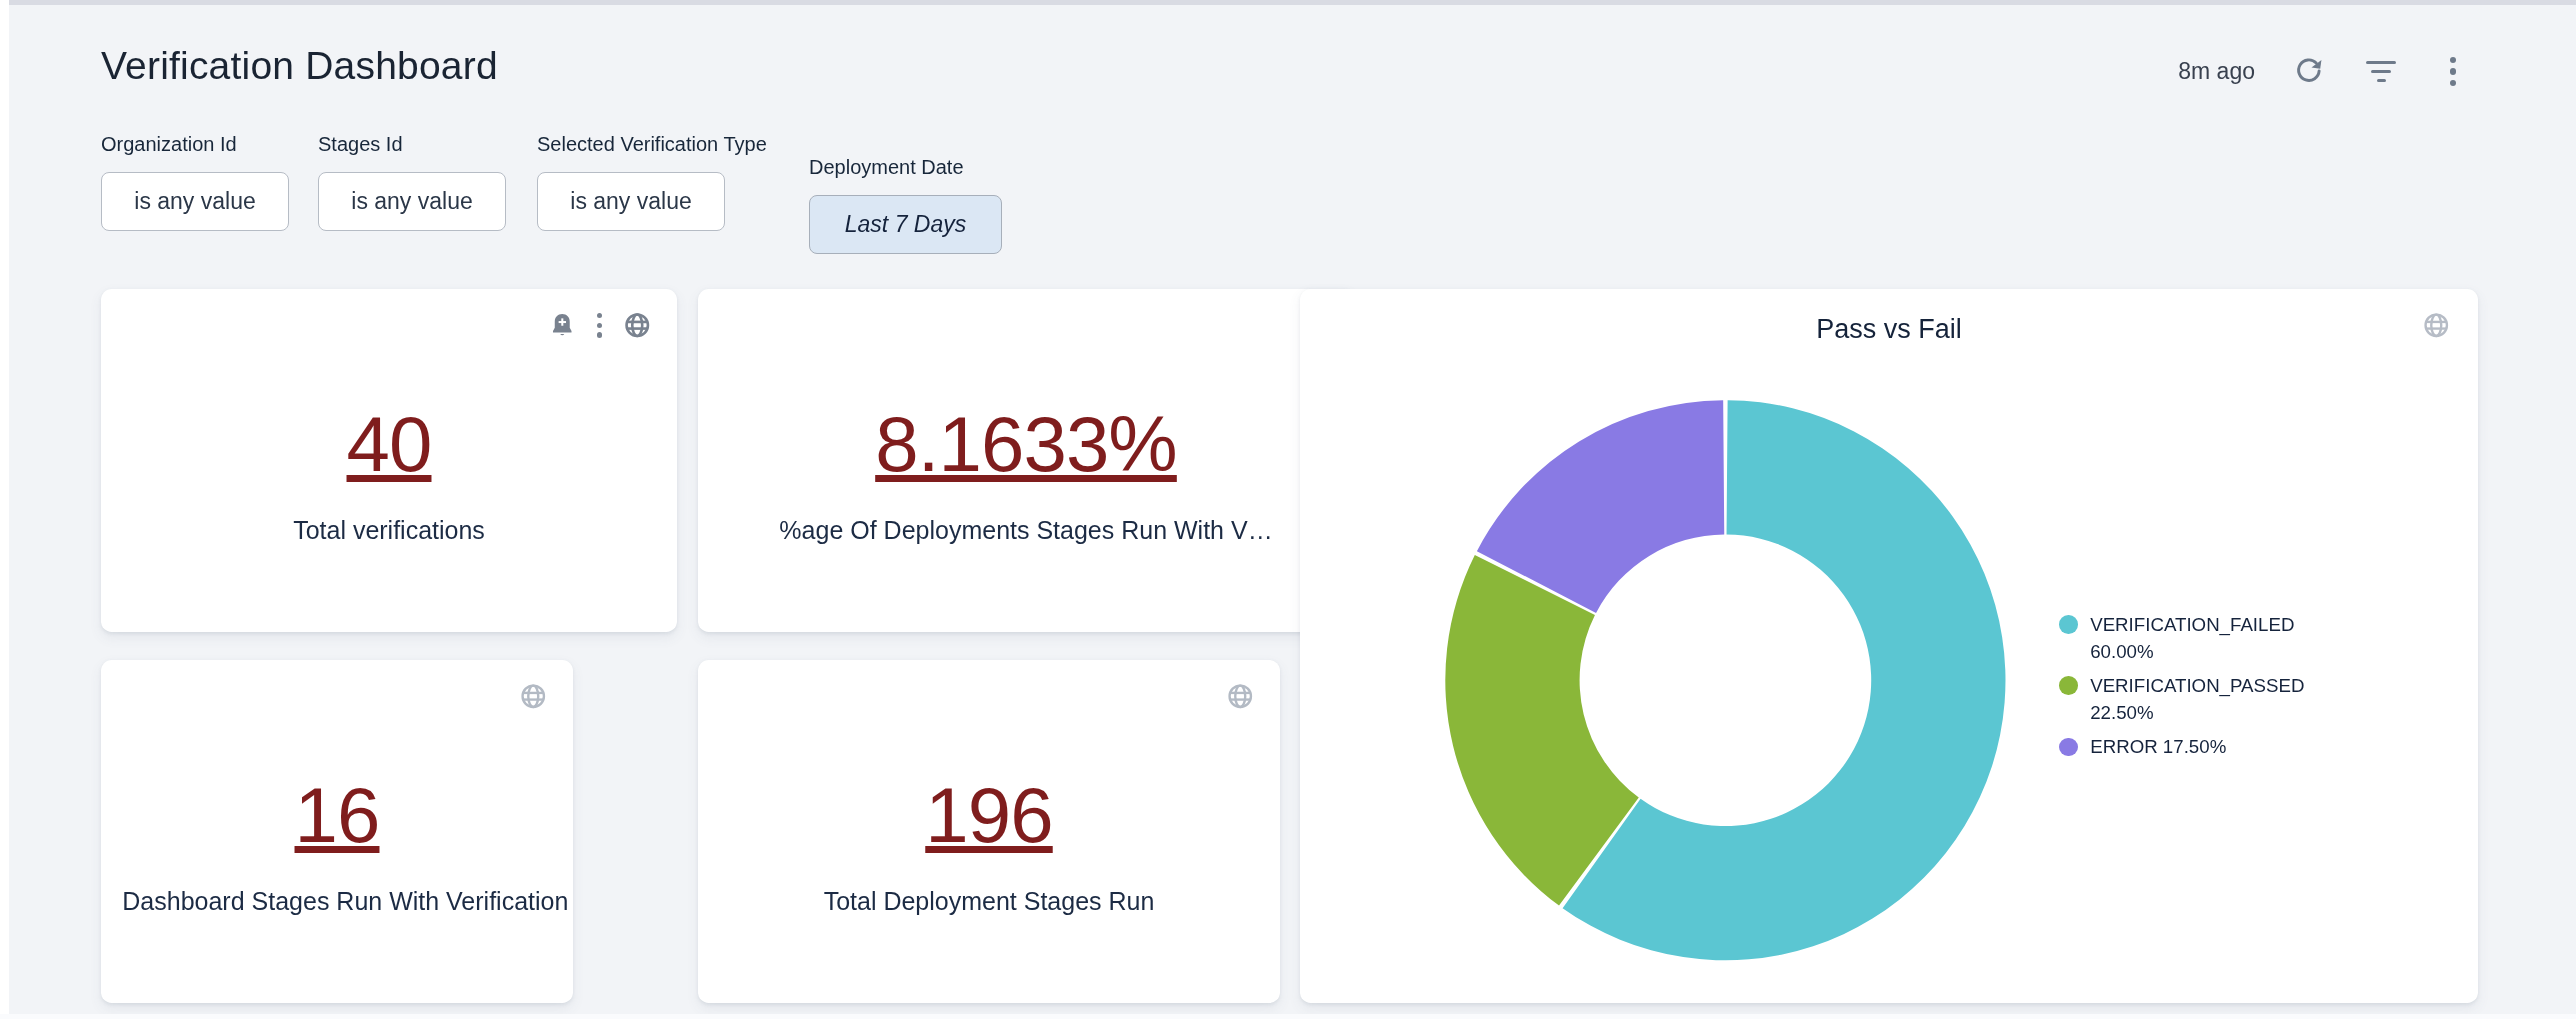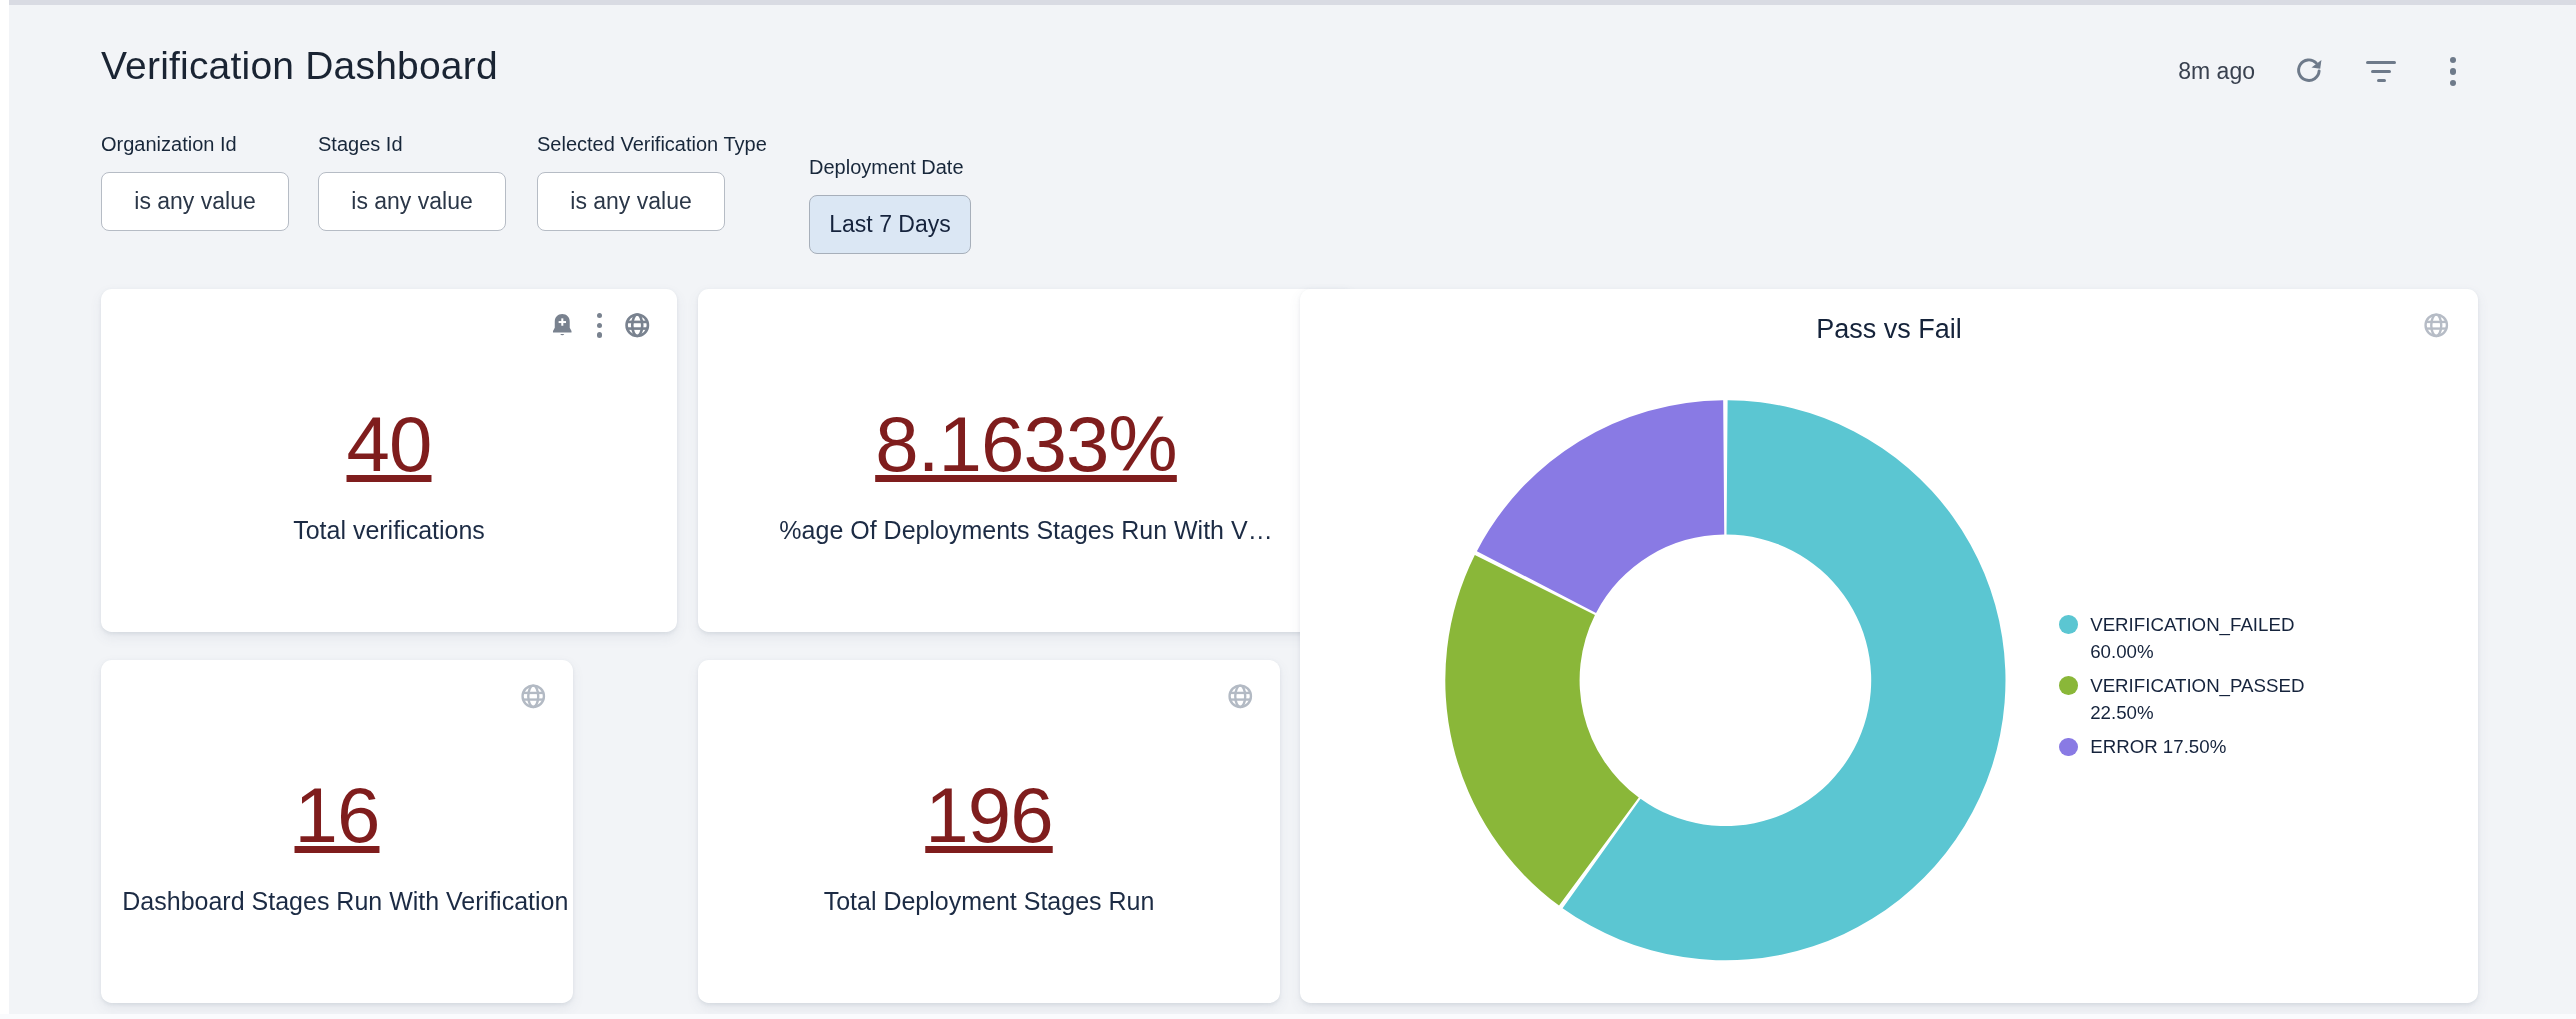"Last 7 Days" .filter.f3 .filter-box { font-style: none -> italic; width: 162px -> 193px }
